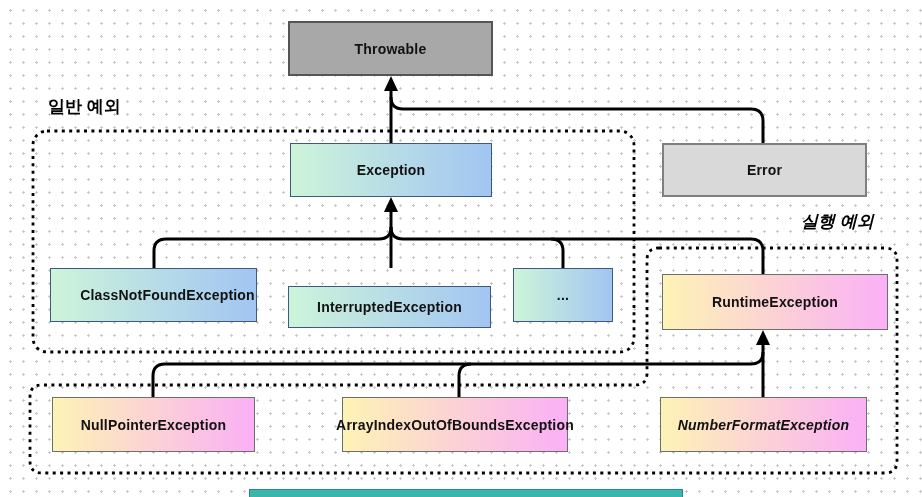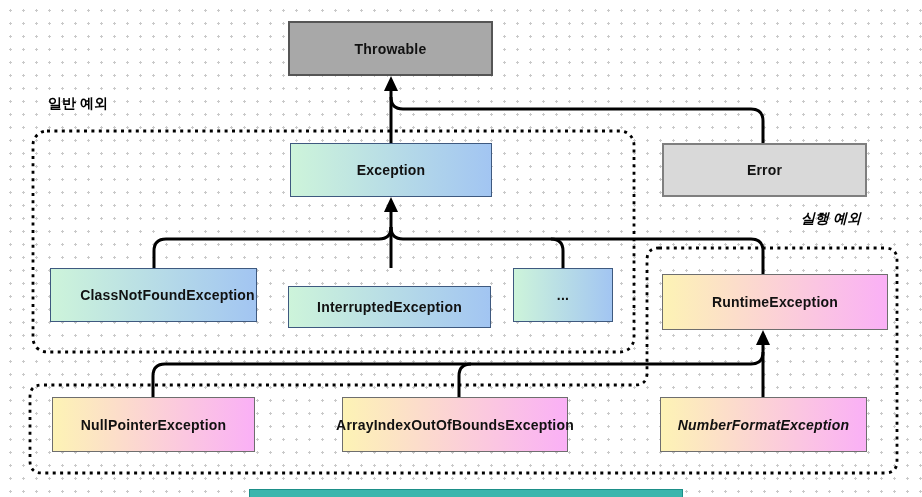"일반 예외" .grouplabel { font-size: 14px -> 17px }
